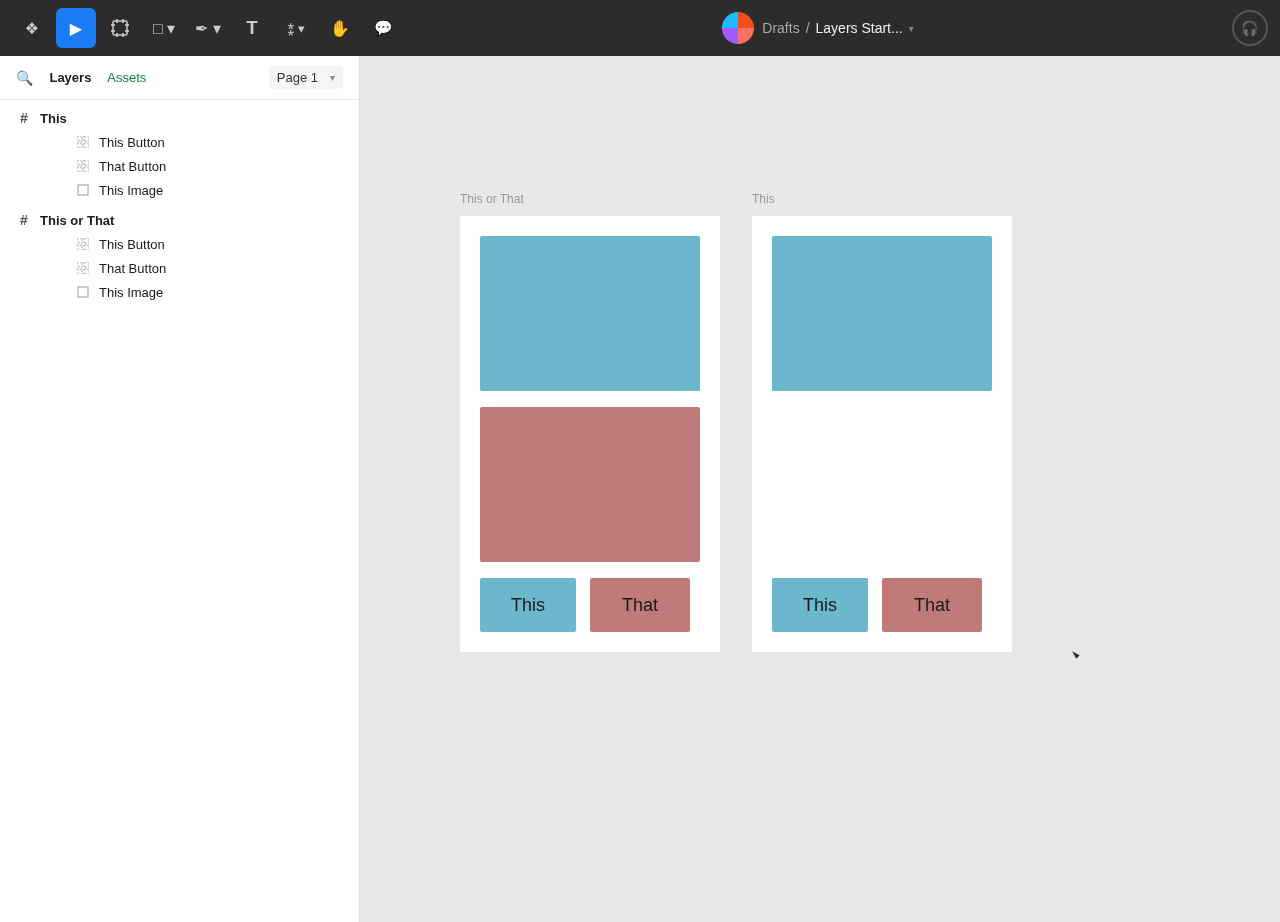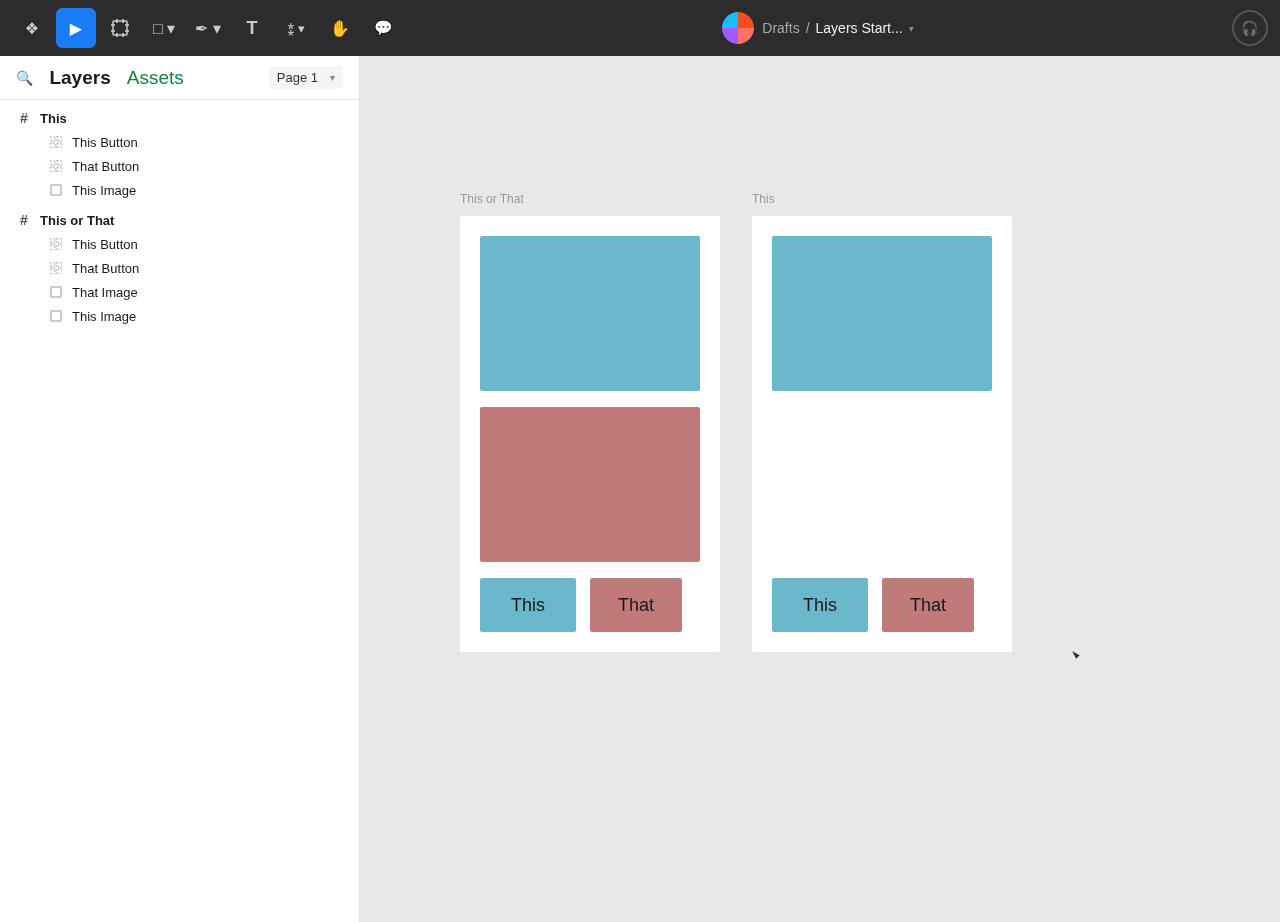"Layers" .sidebar-tab { font-size: 19px -> 13px }
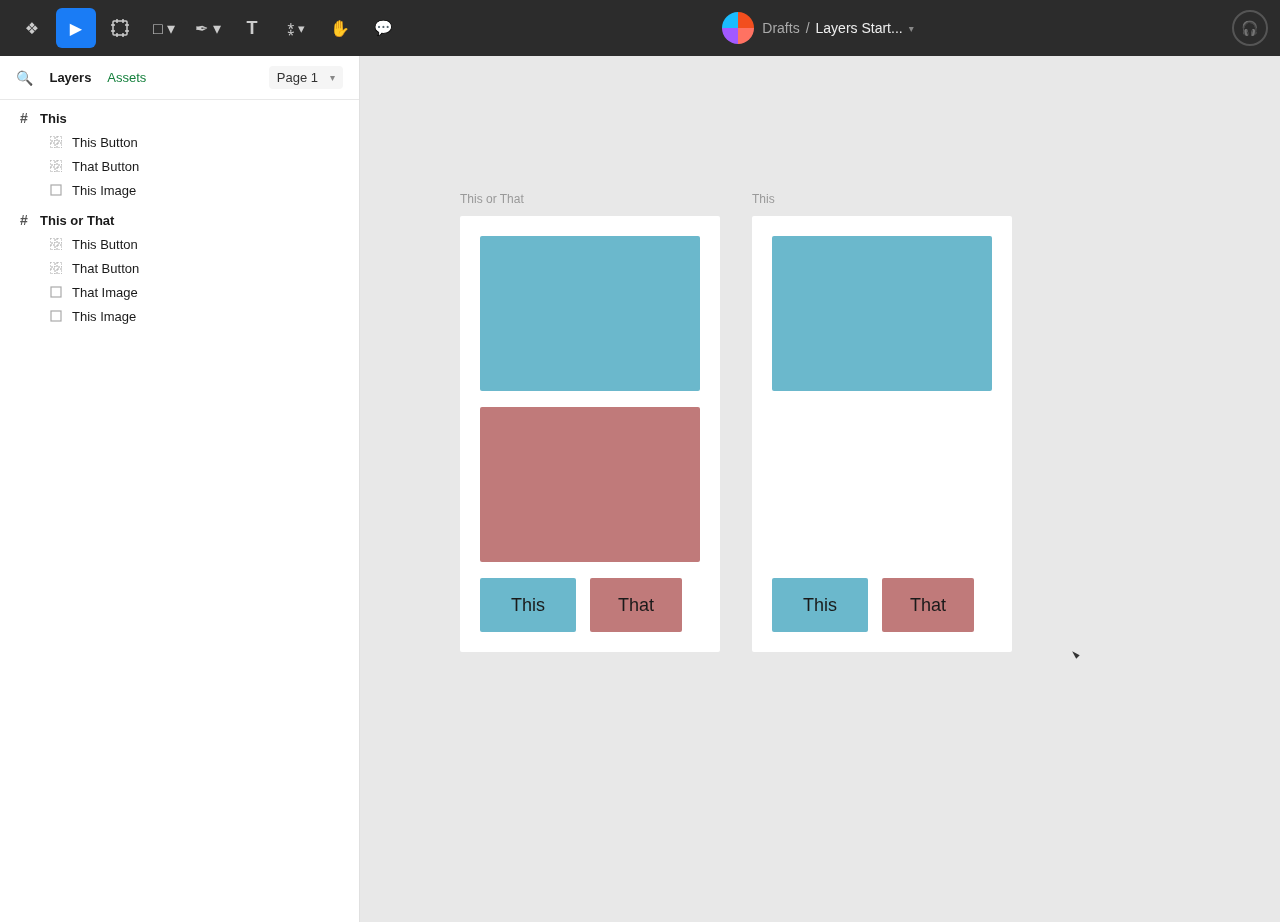"This Button" .layer-item.child { margin-left: none -> 27px }
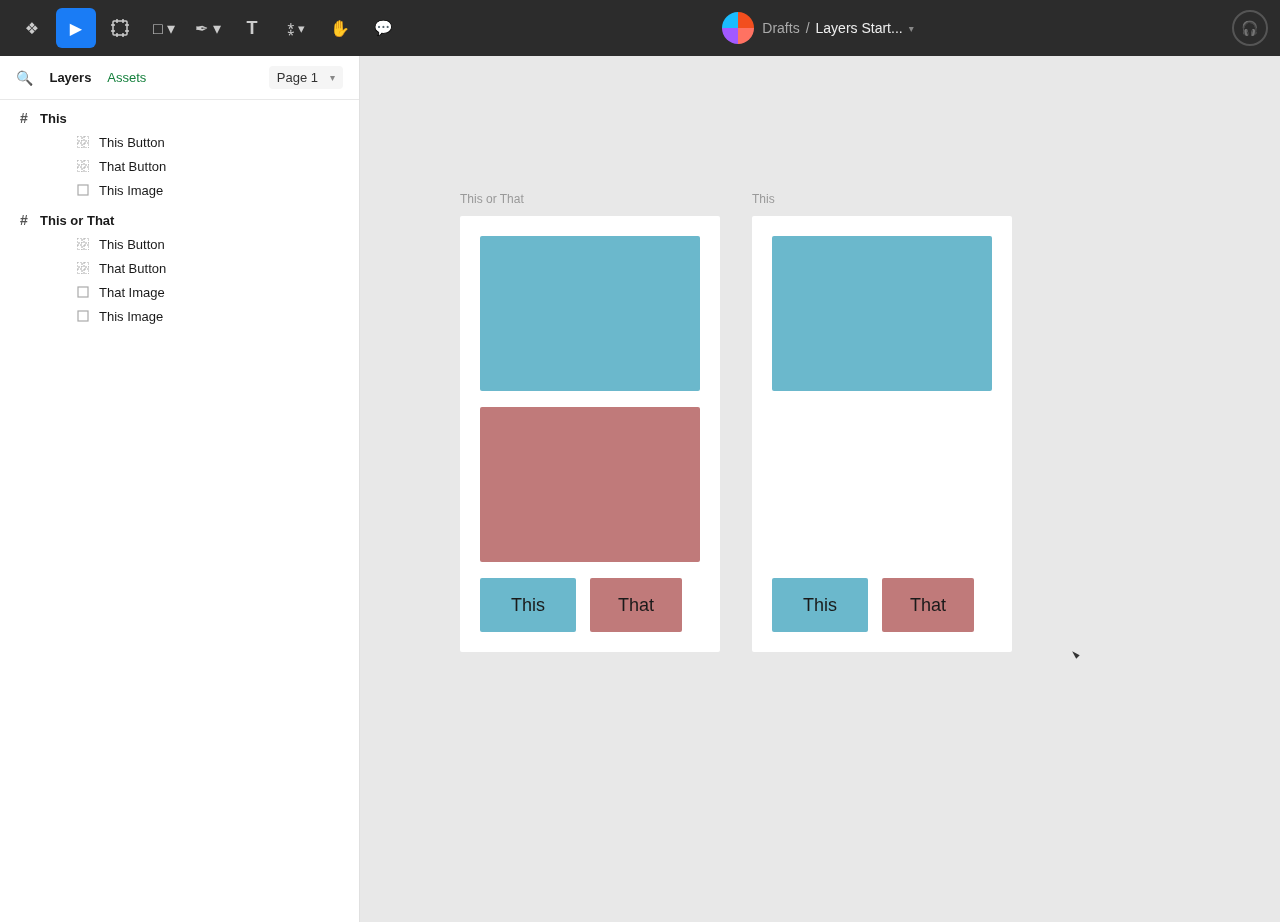"That Image" div.layer-item { html: <div> <span> <svg> <rect></rect> </svg> </span> <span>That Image</span> </div> -> none }
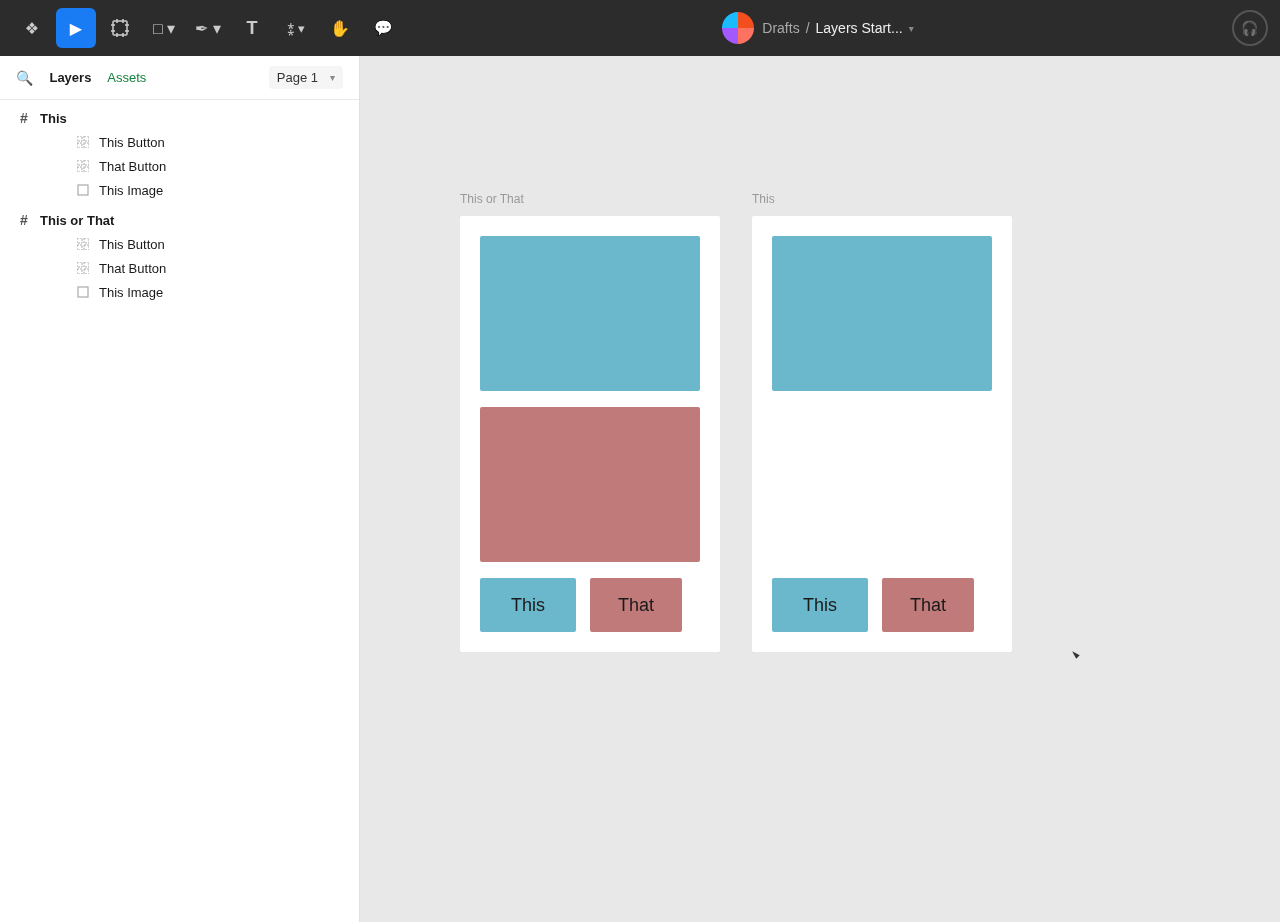"That" .btn-that { width: 92px -> 100px }
